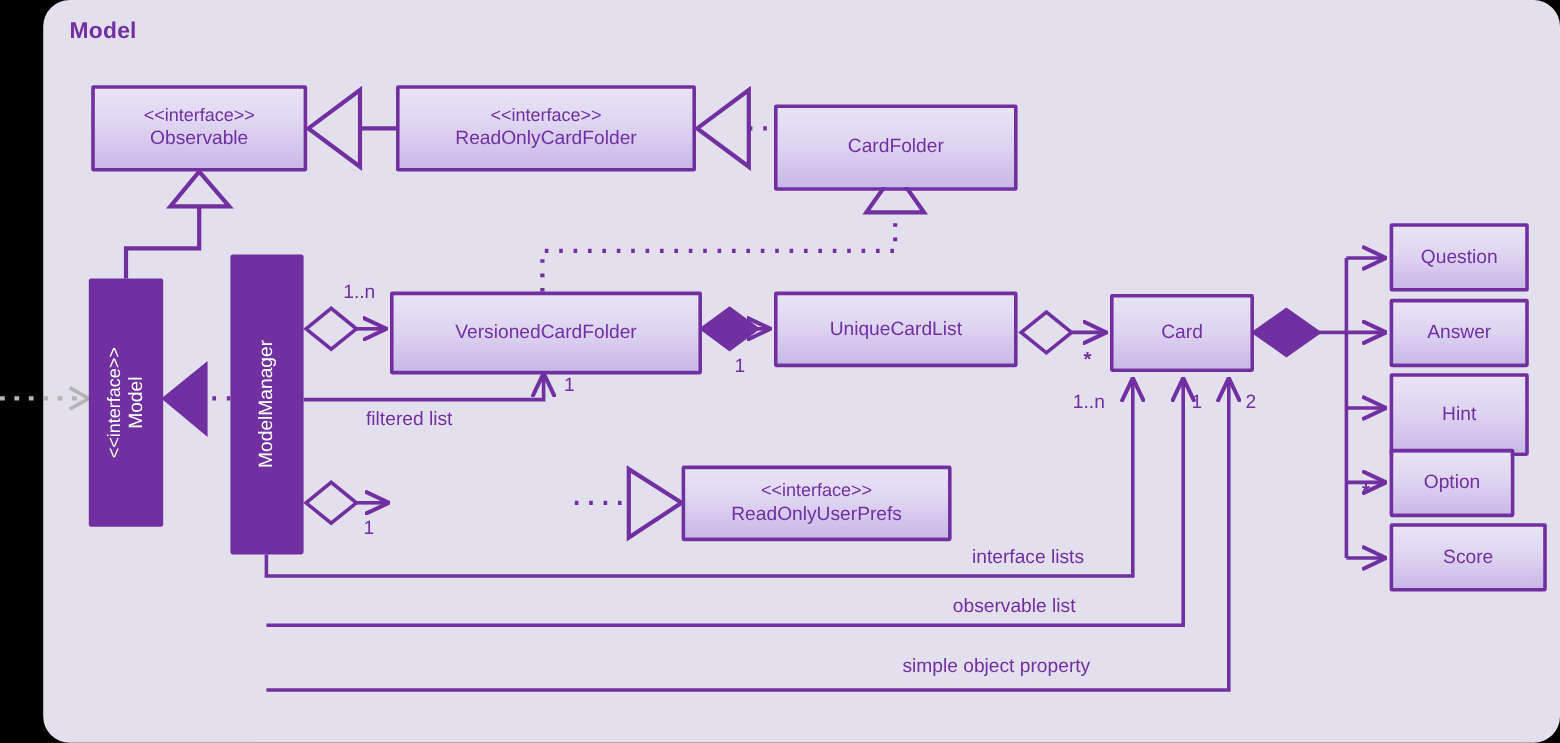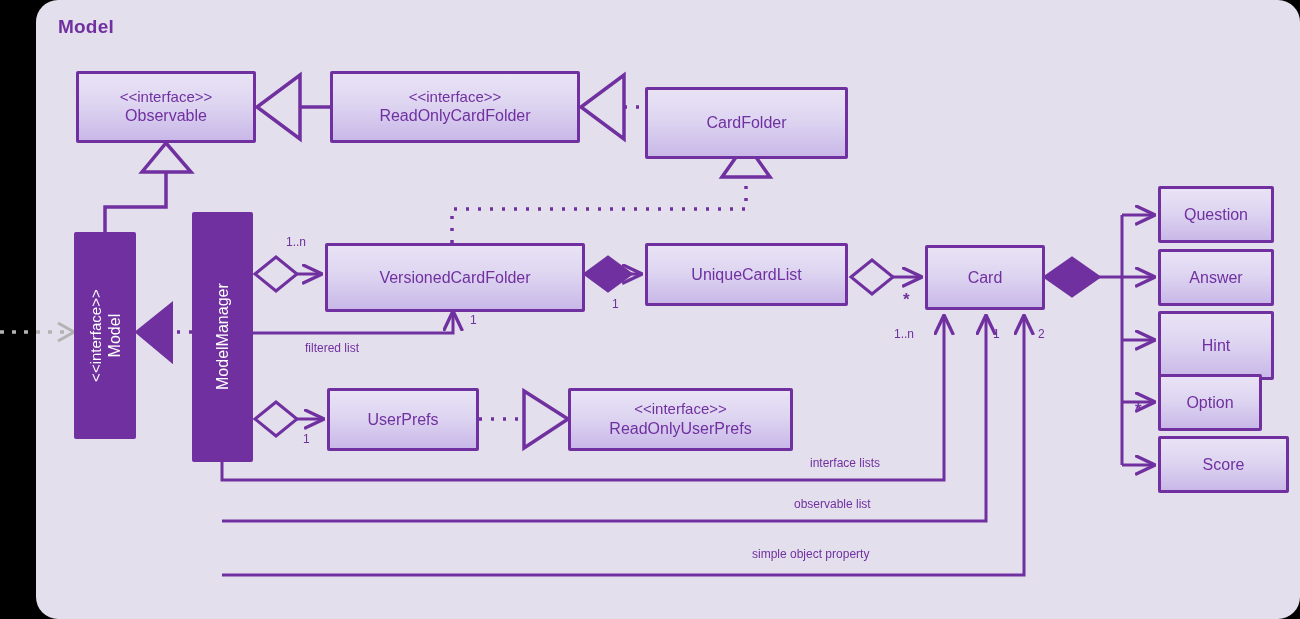"1..n" .elabel { font-size: 12px -> 16px }
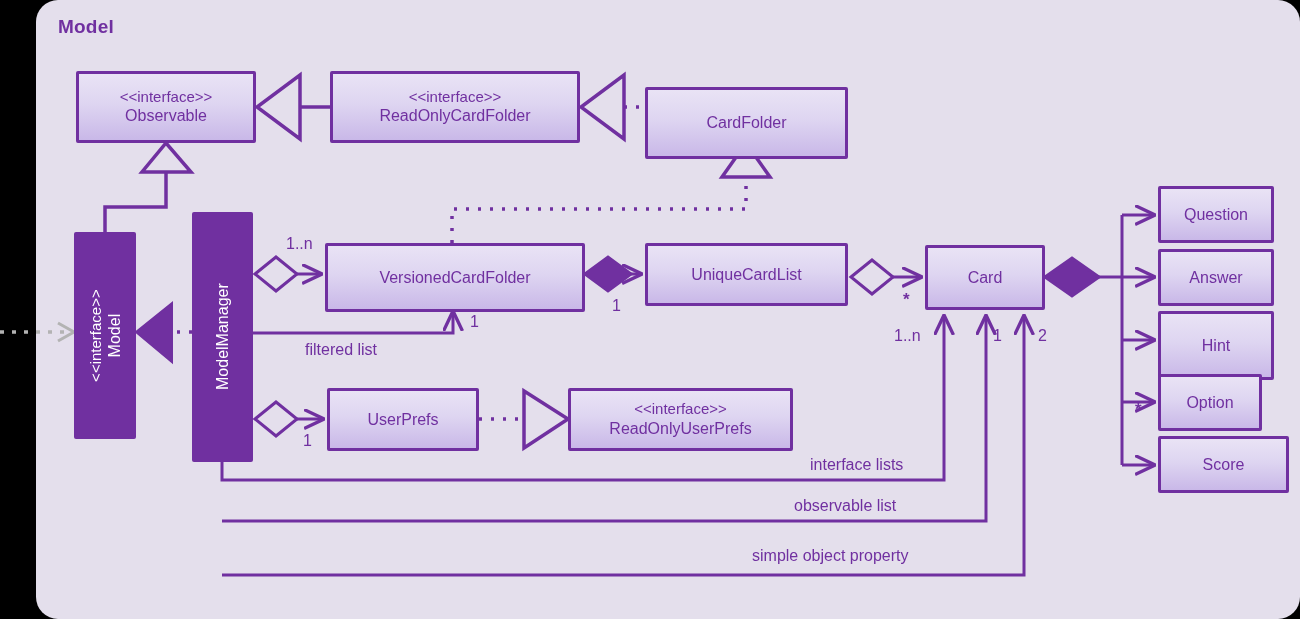"UserPrefs" div.cbox { html: <div> <div>UserPrefs</div> </div> -> none }
